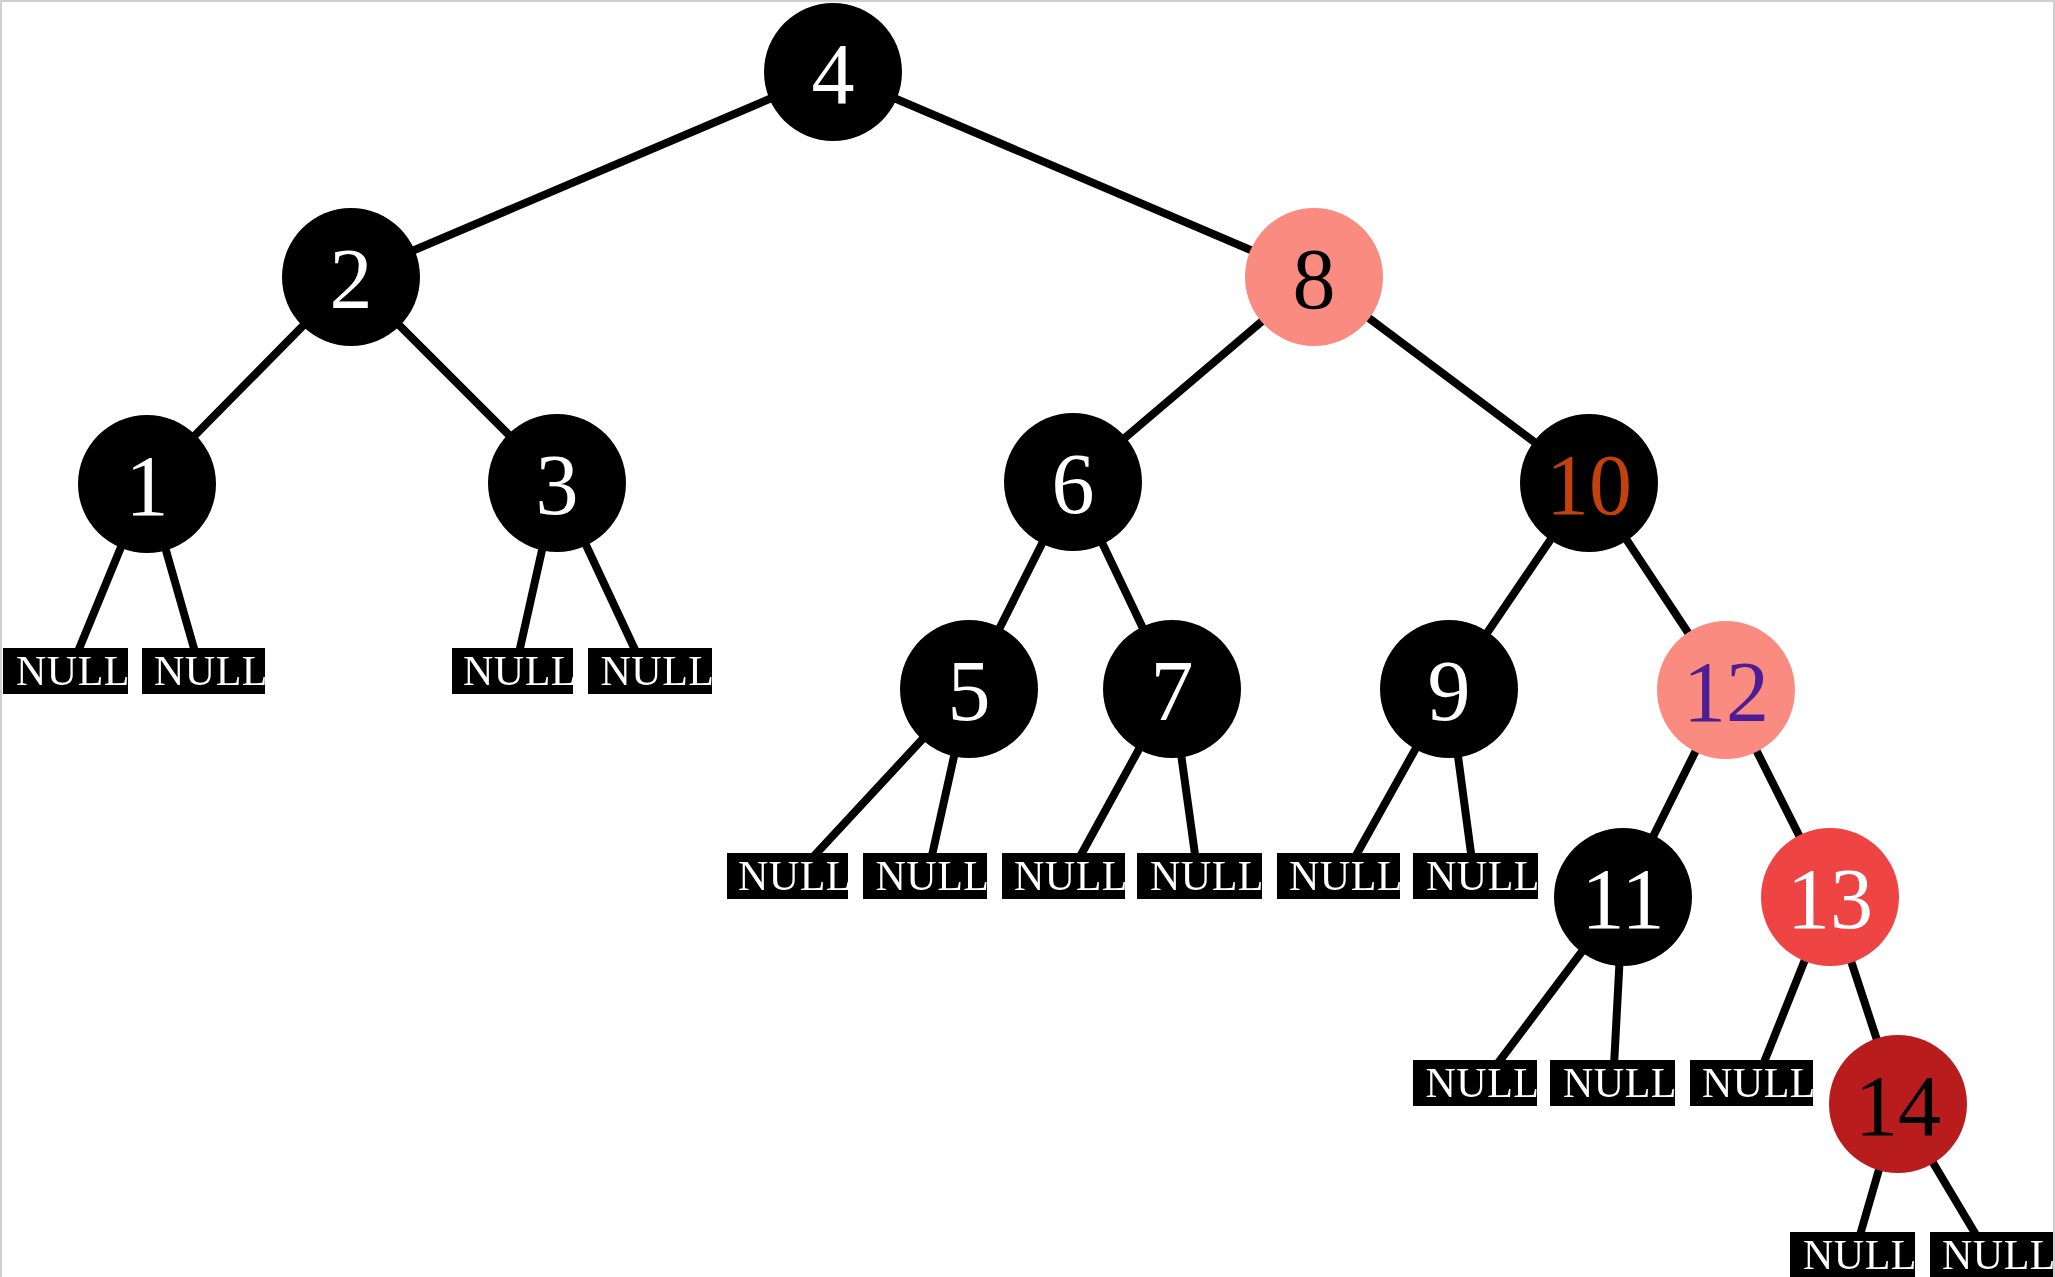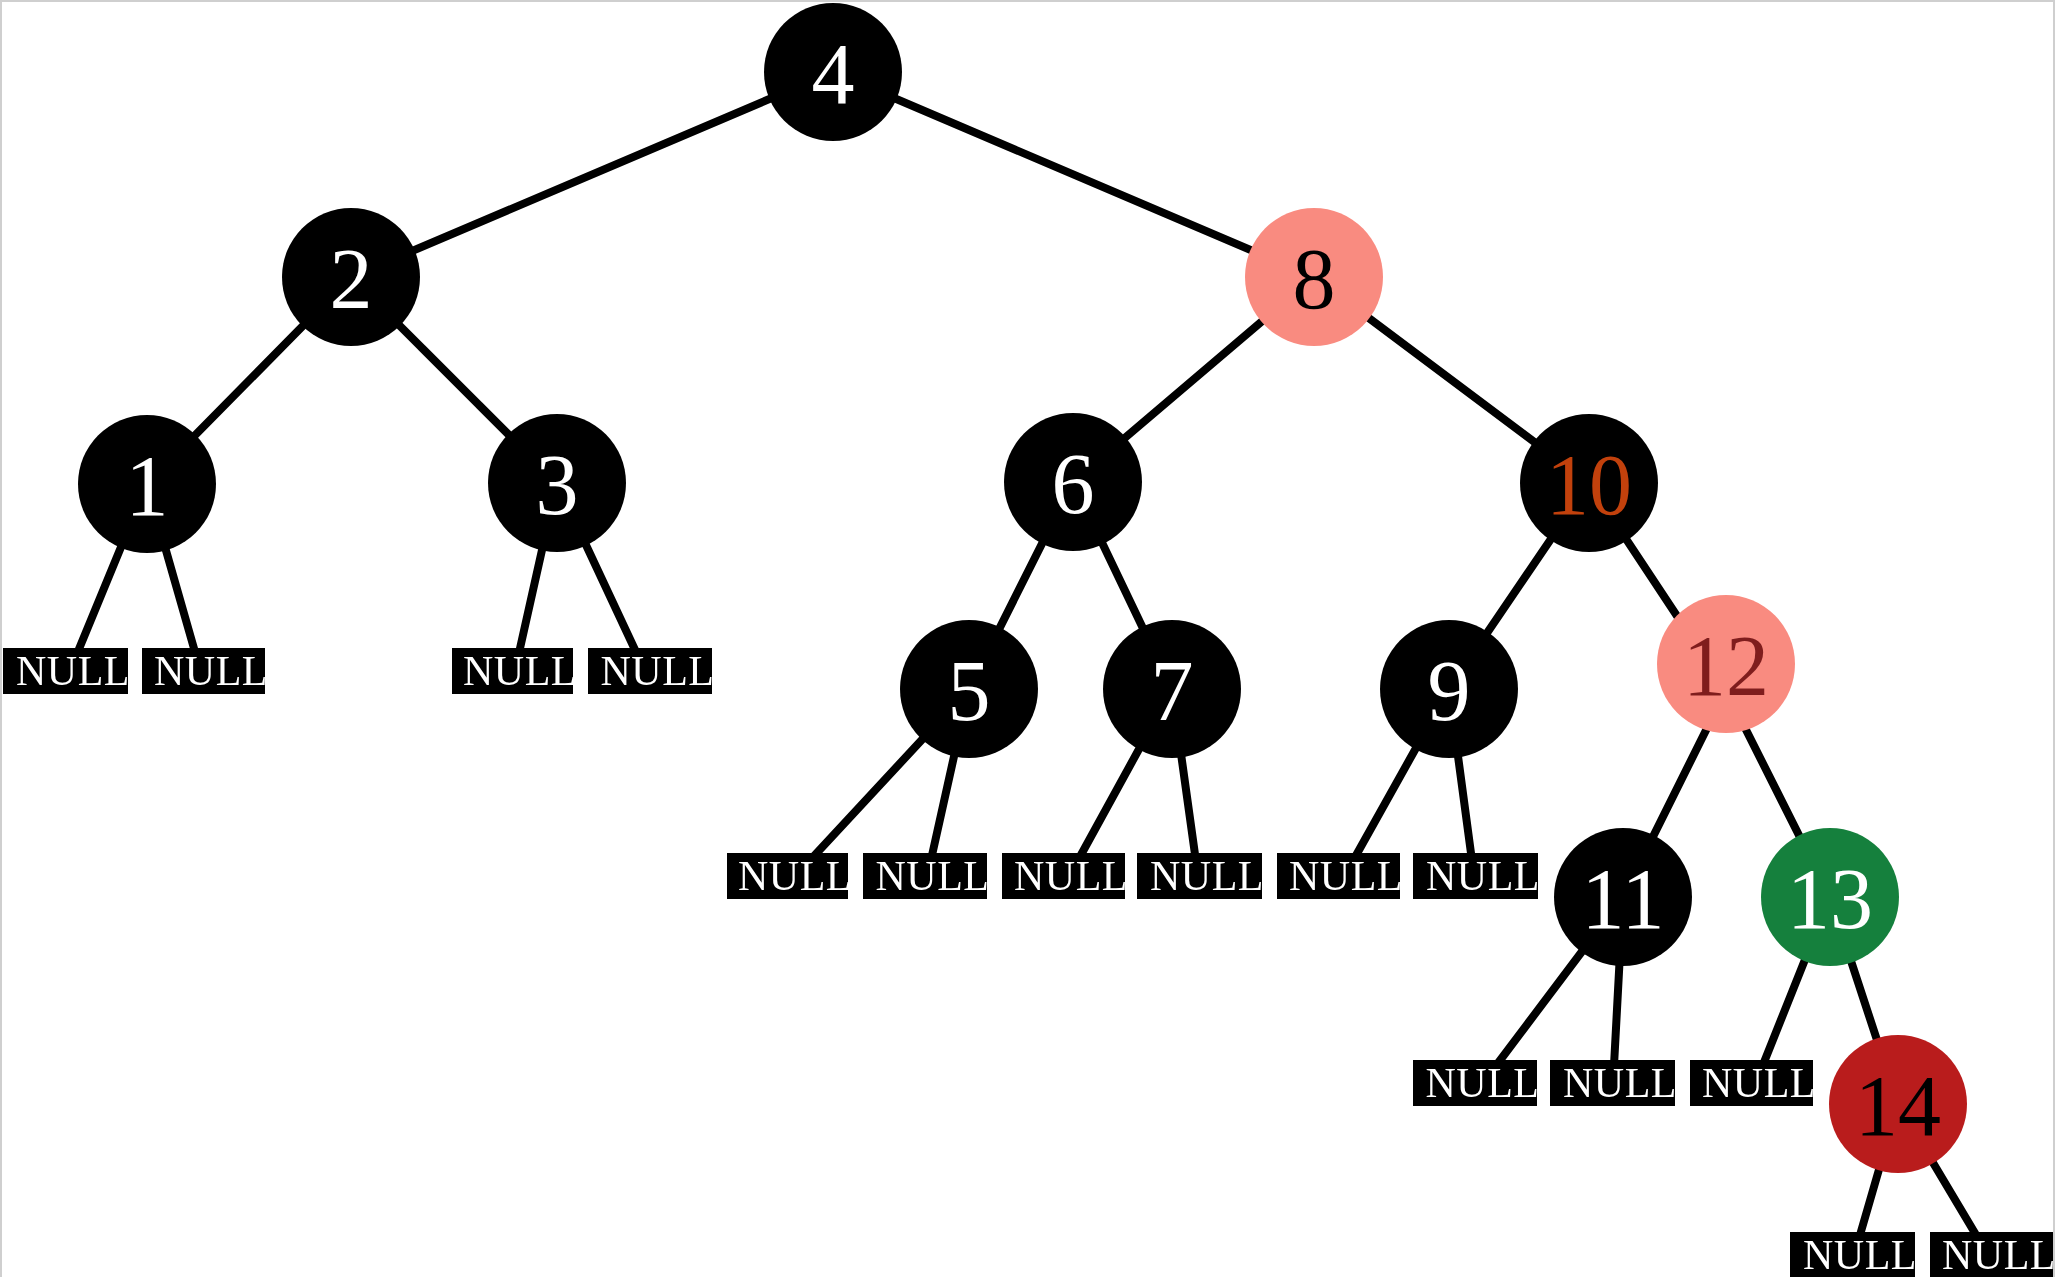"12" div.tree-node { color: #7f1d1d -> #4c1d95; top: 595px -> 621px }
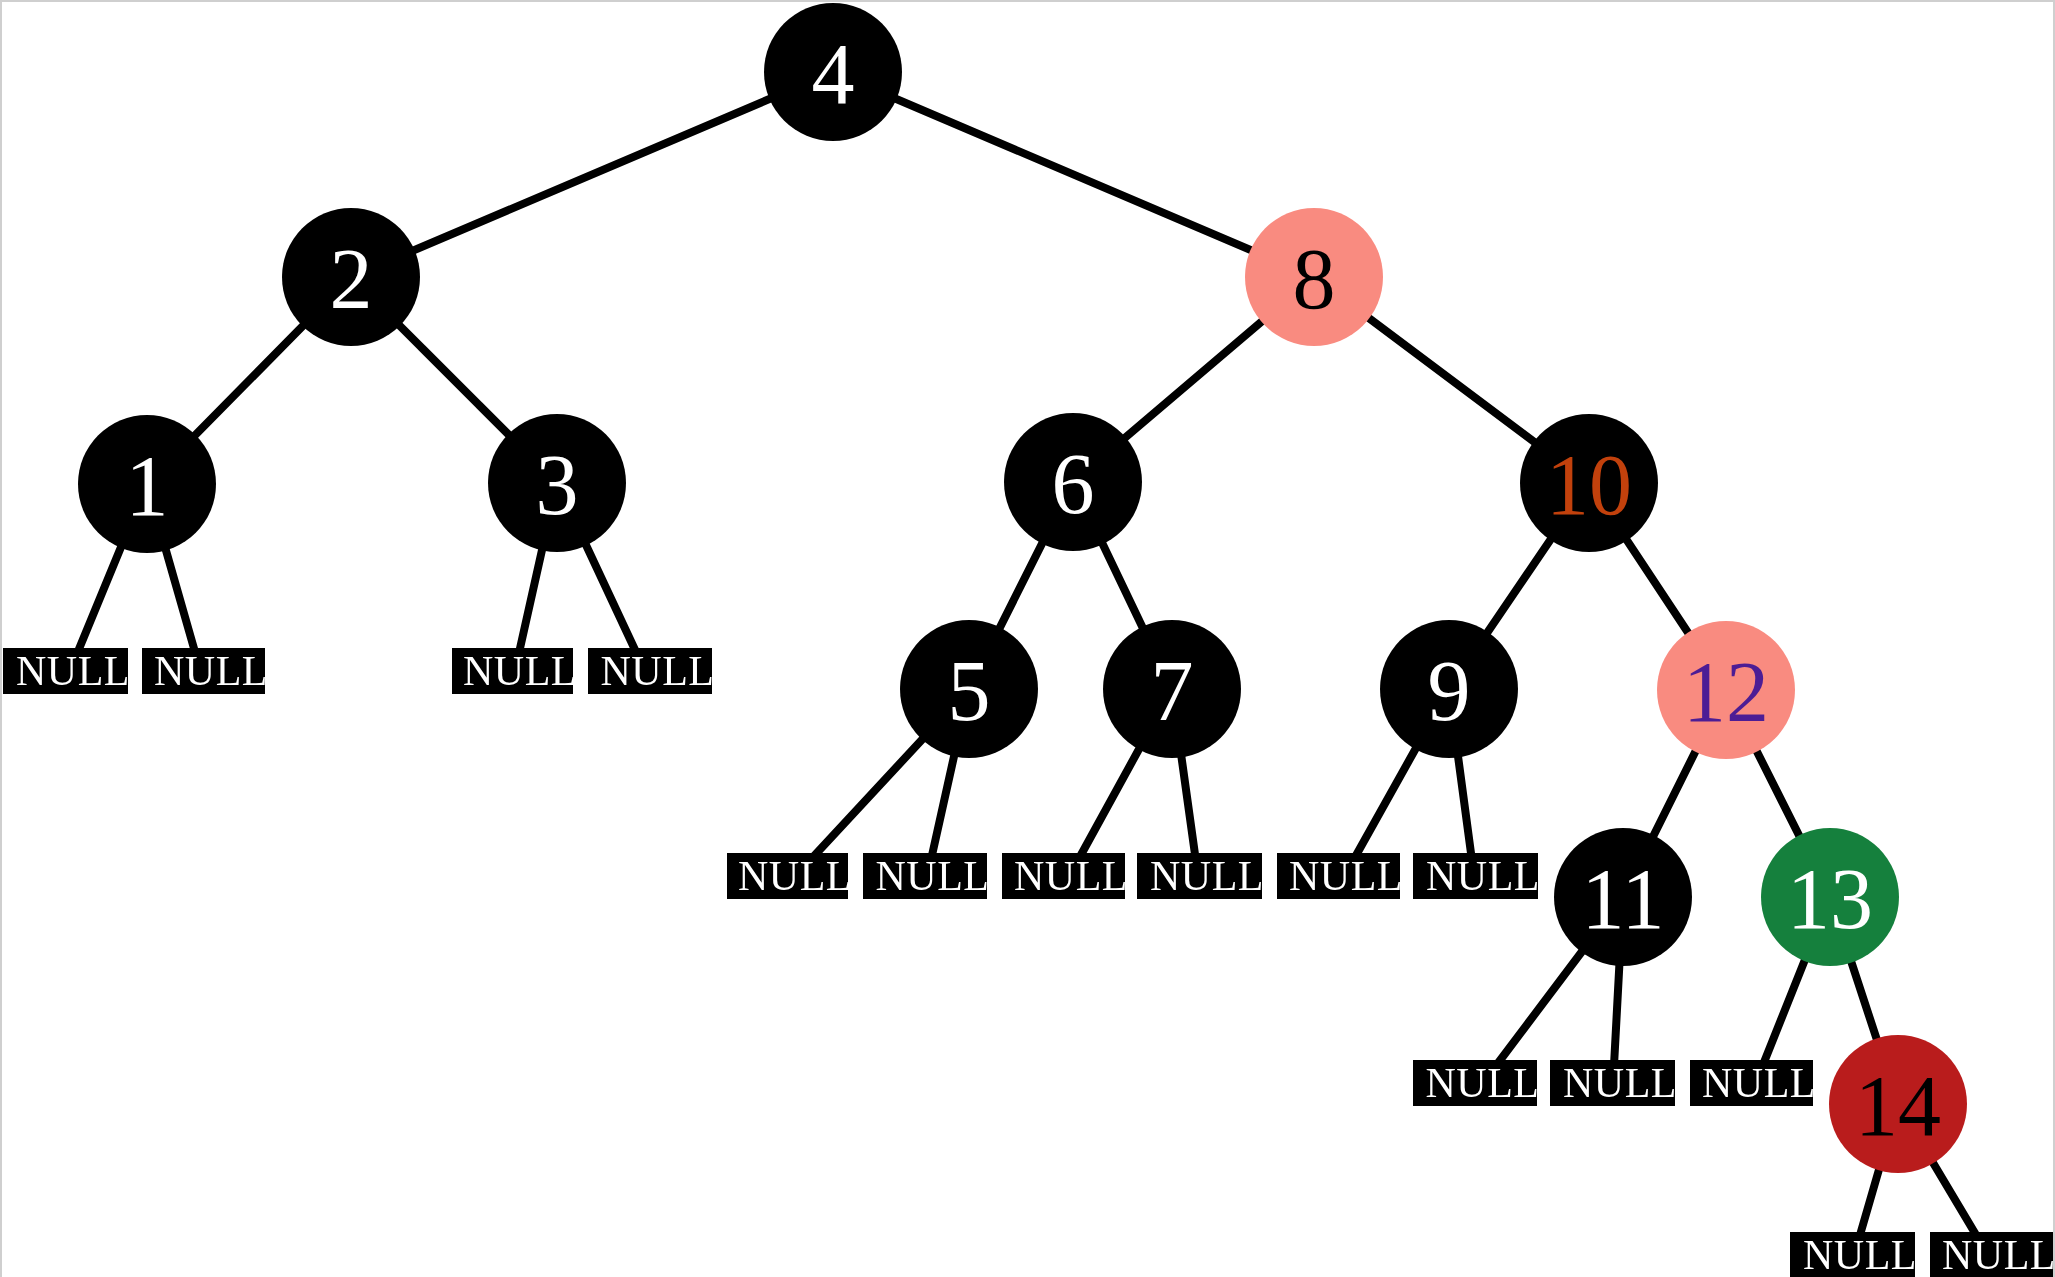"13" div.tree-node { background: #15803d -> #ef4444 }
